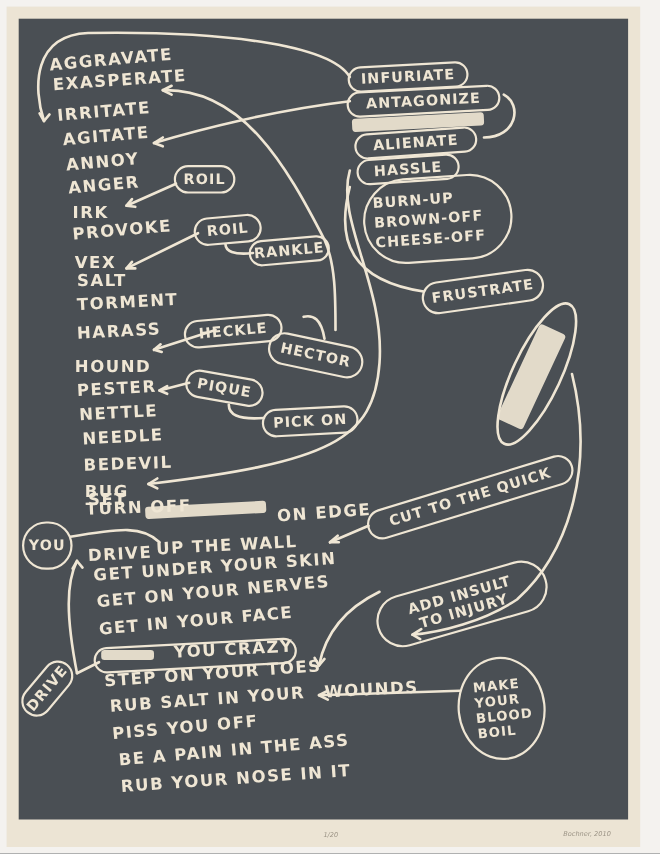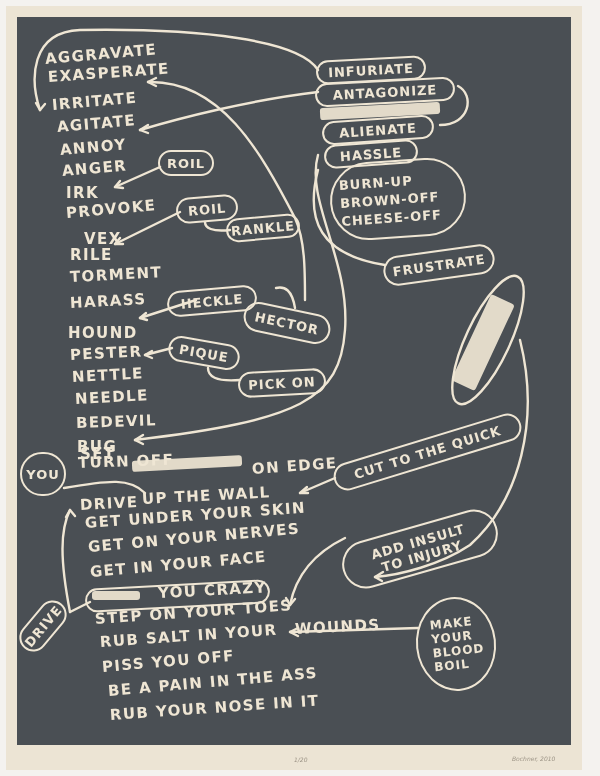"VEX" div.w { margin-left: 16px -> none }
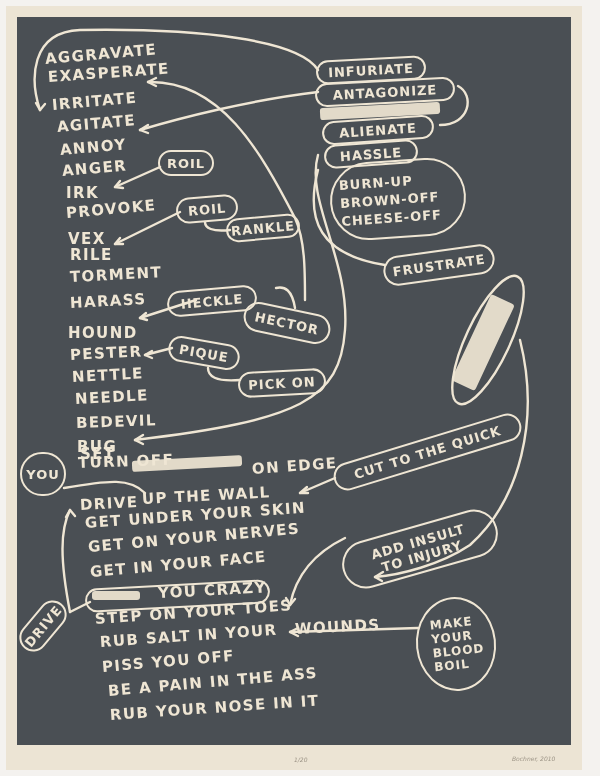"RILE" div.w { text: RILE -> SALT }
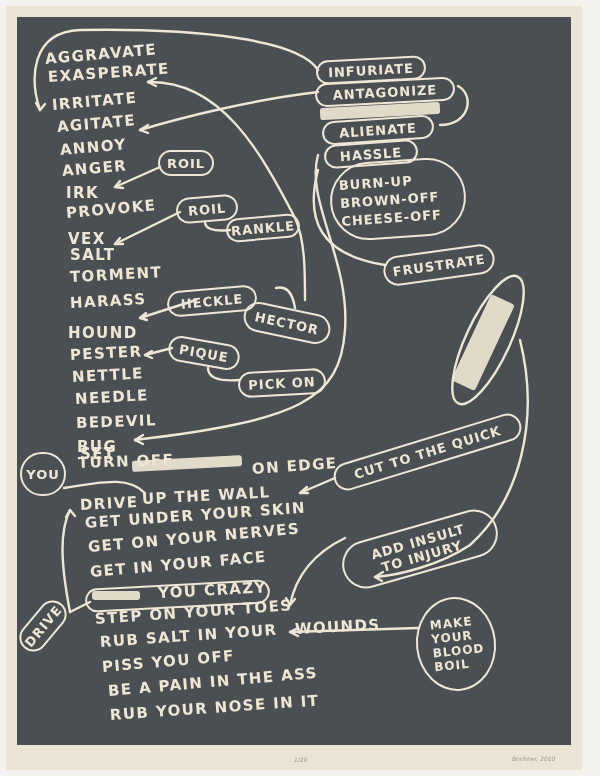"YOU" div.bubble { top: 452px -> 474px }
